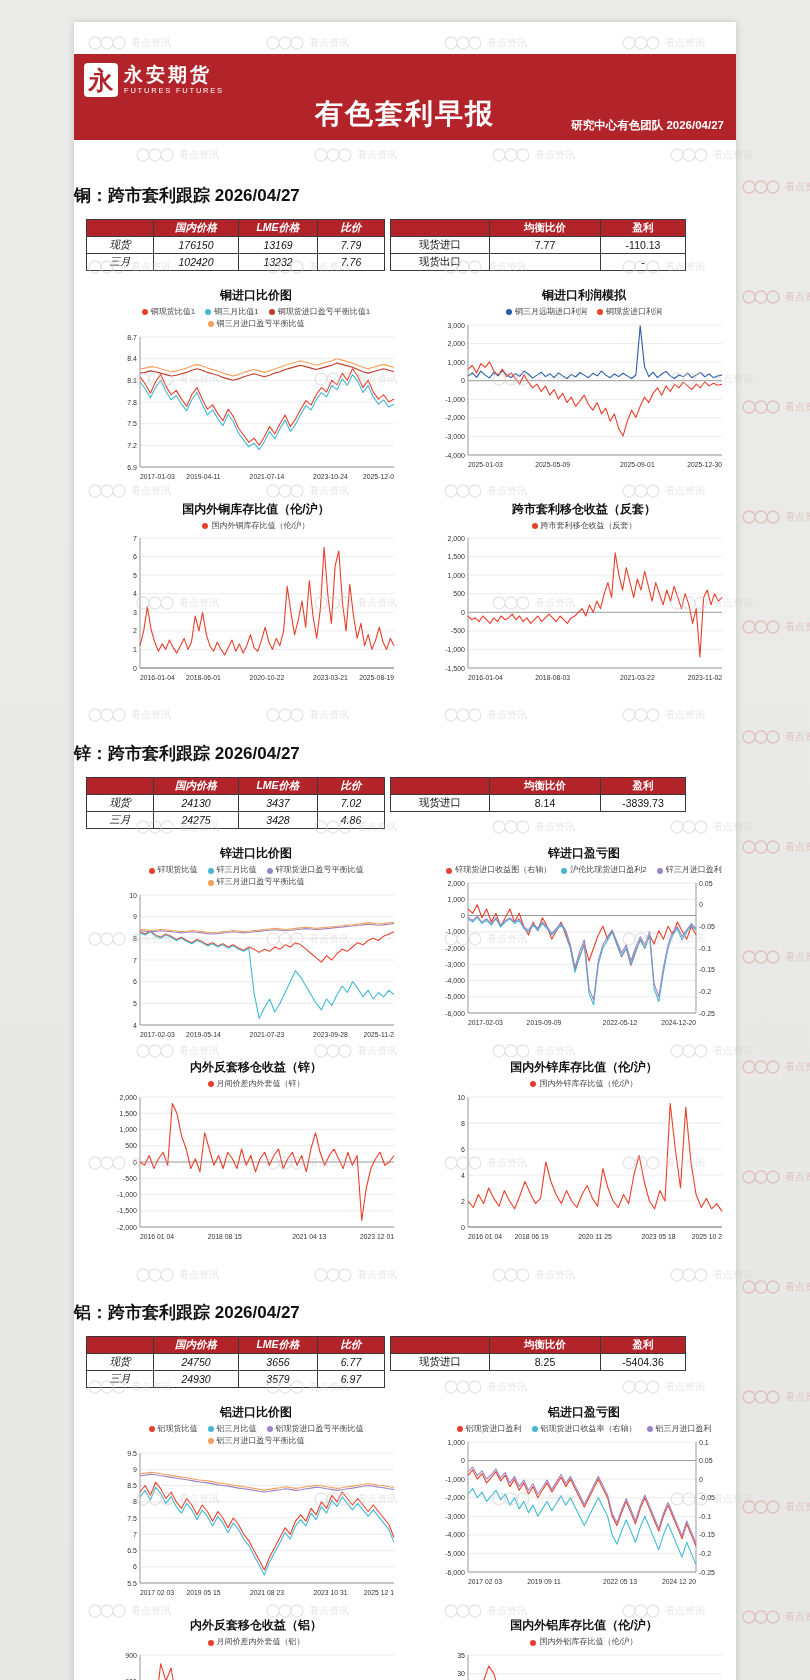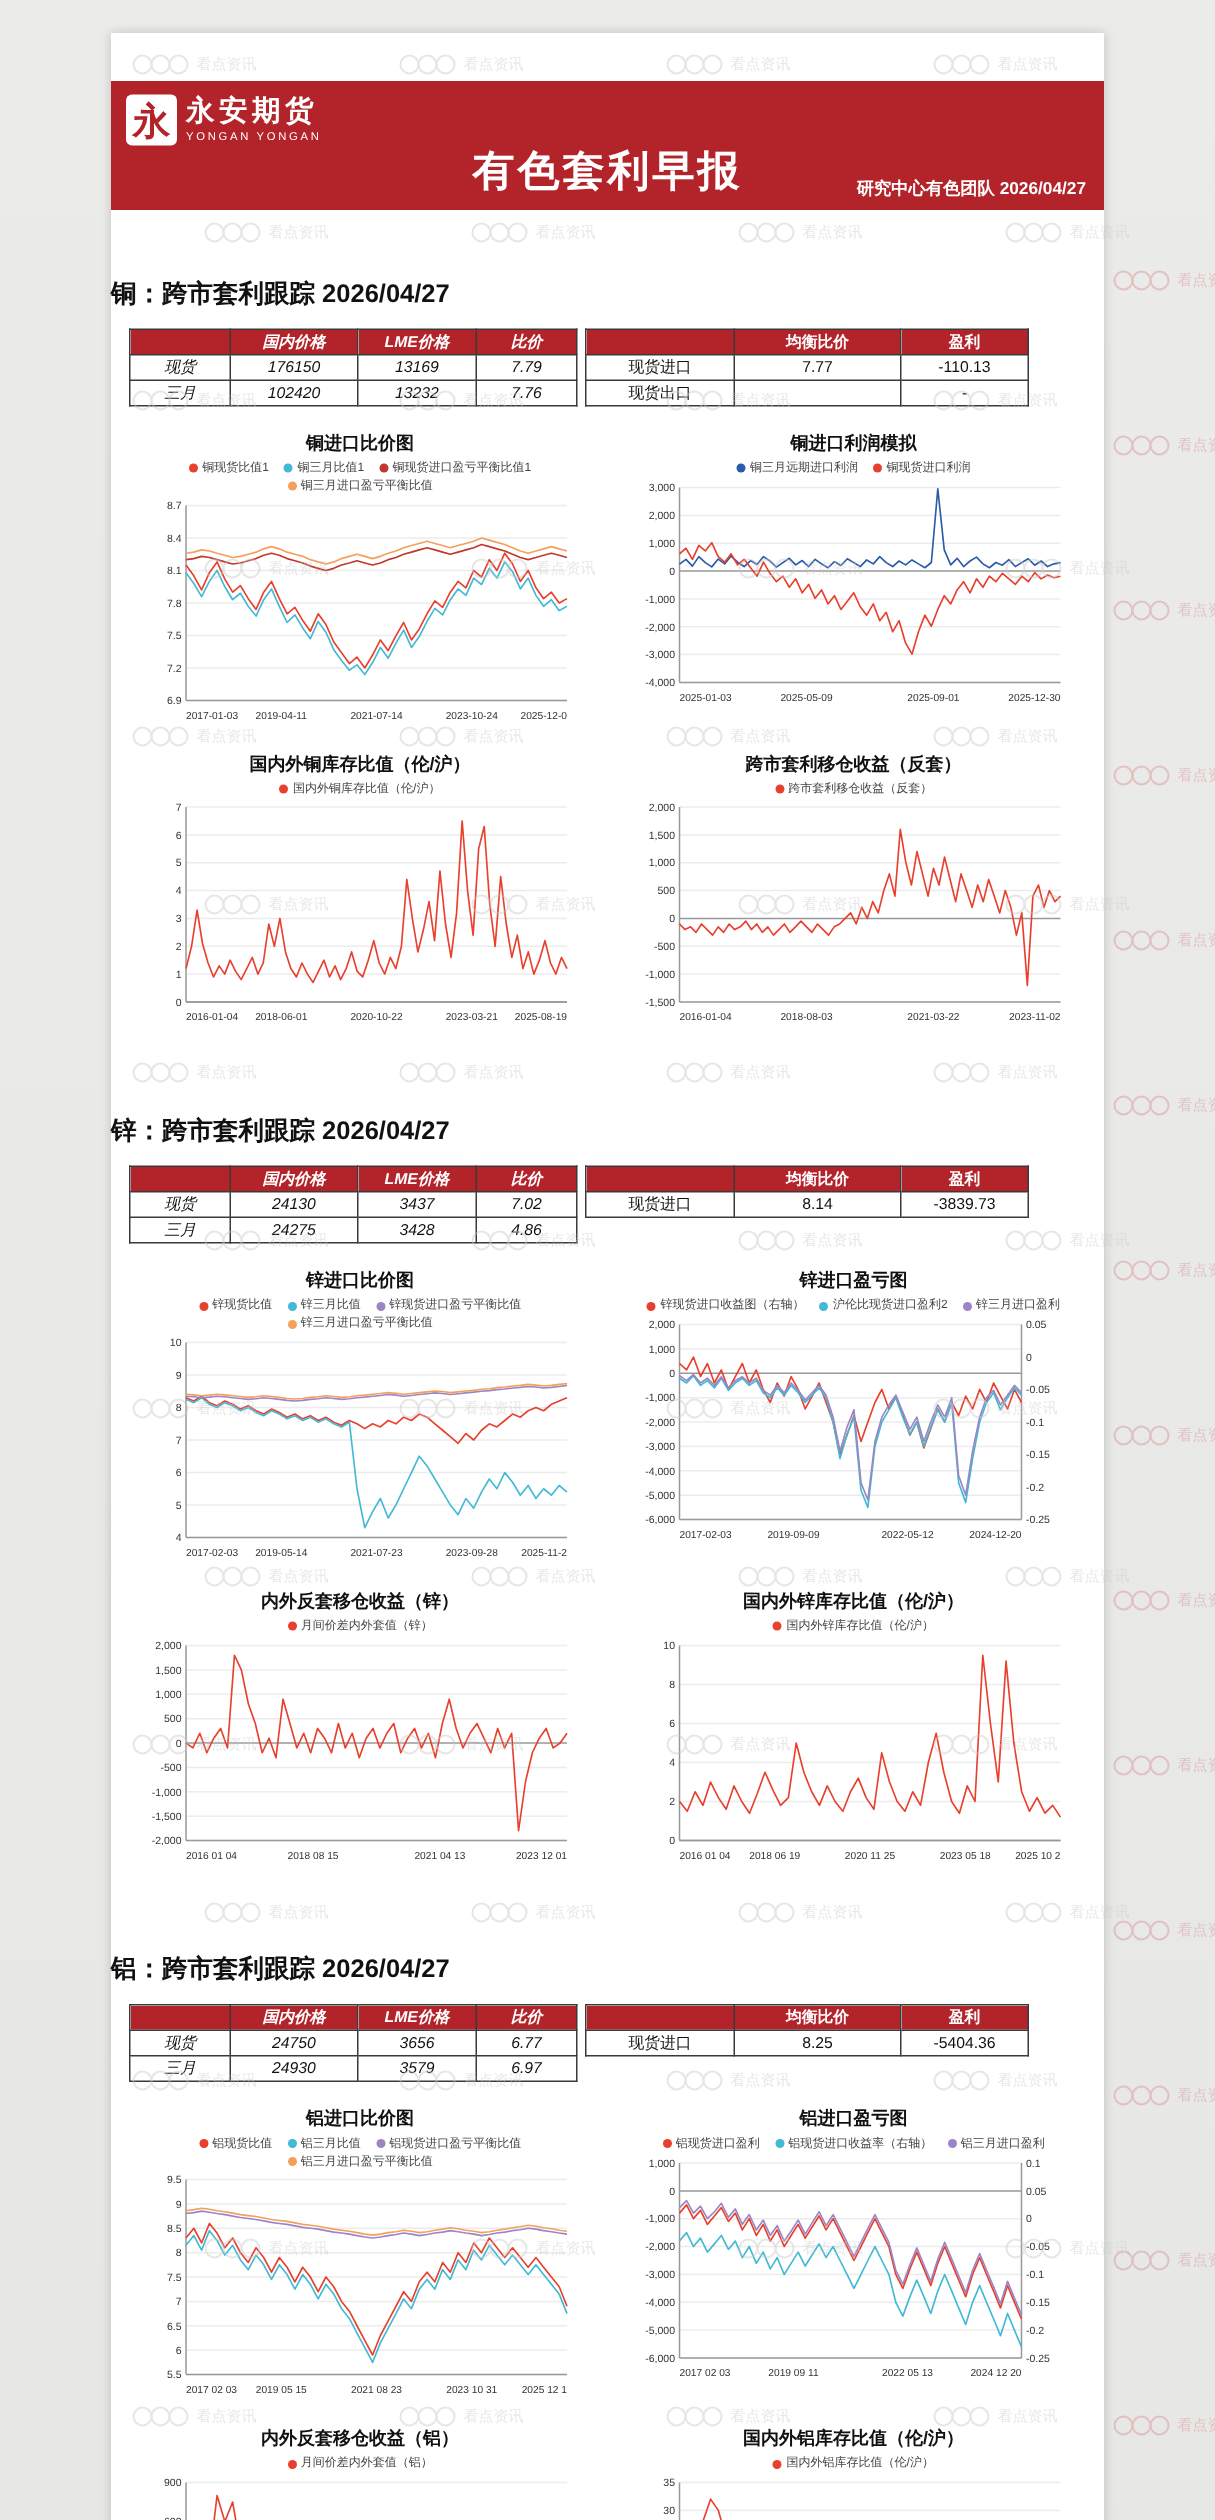"YONGAN YONGAN" div.brand-en { text: YONGAN YONGAN -> FUTURES FUTURES }
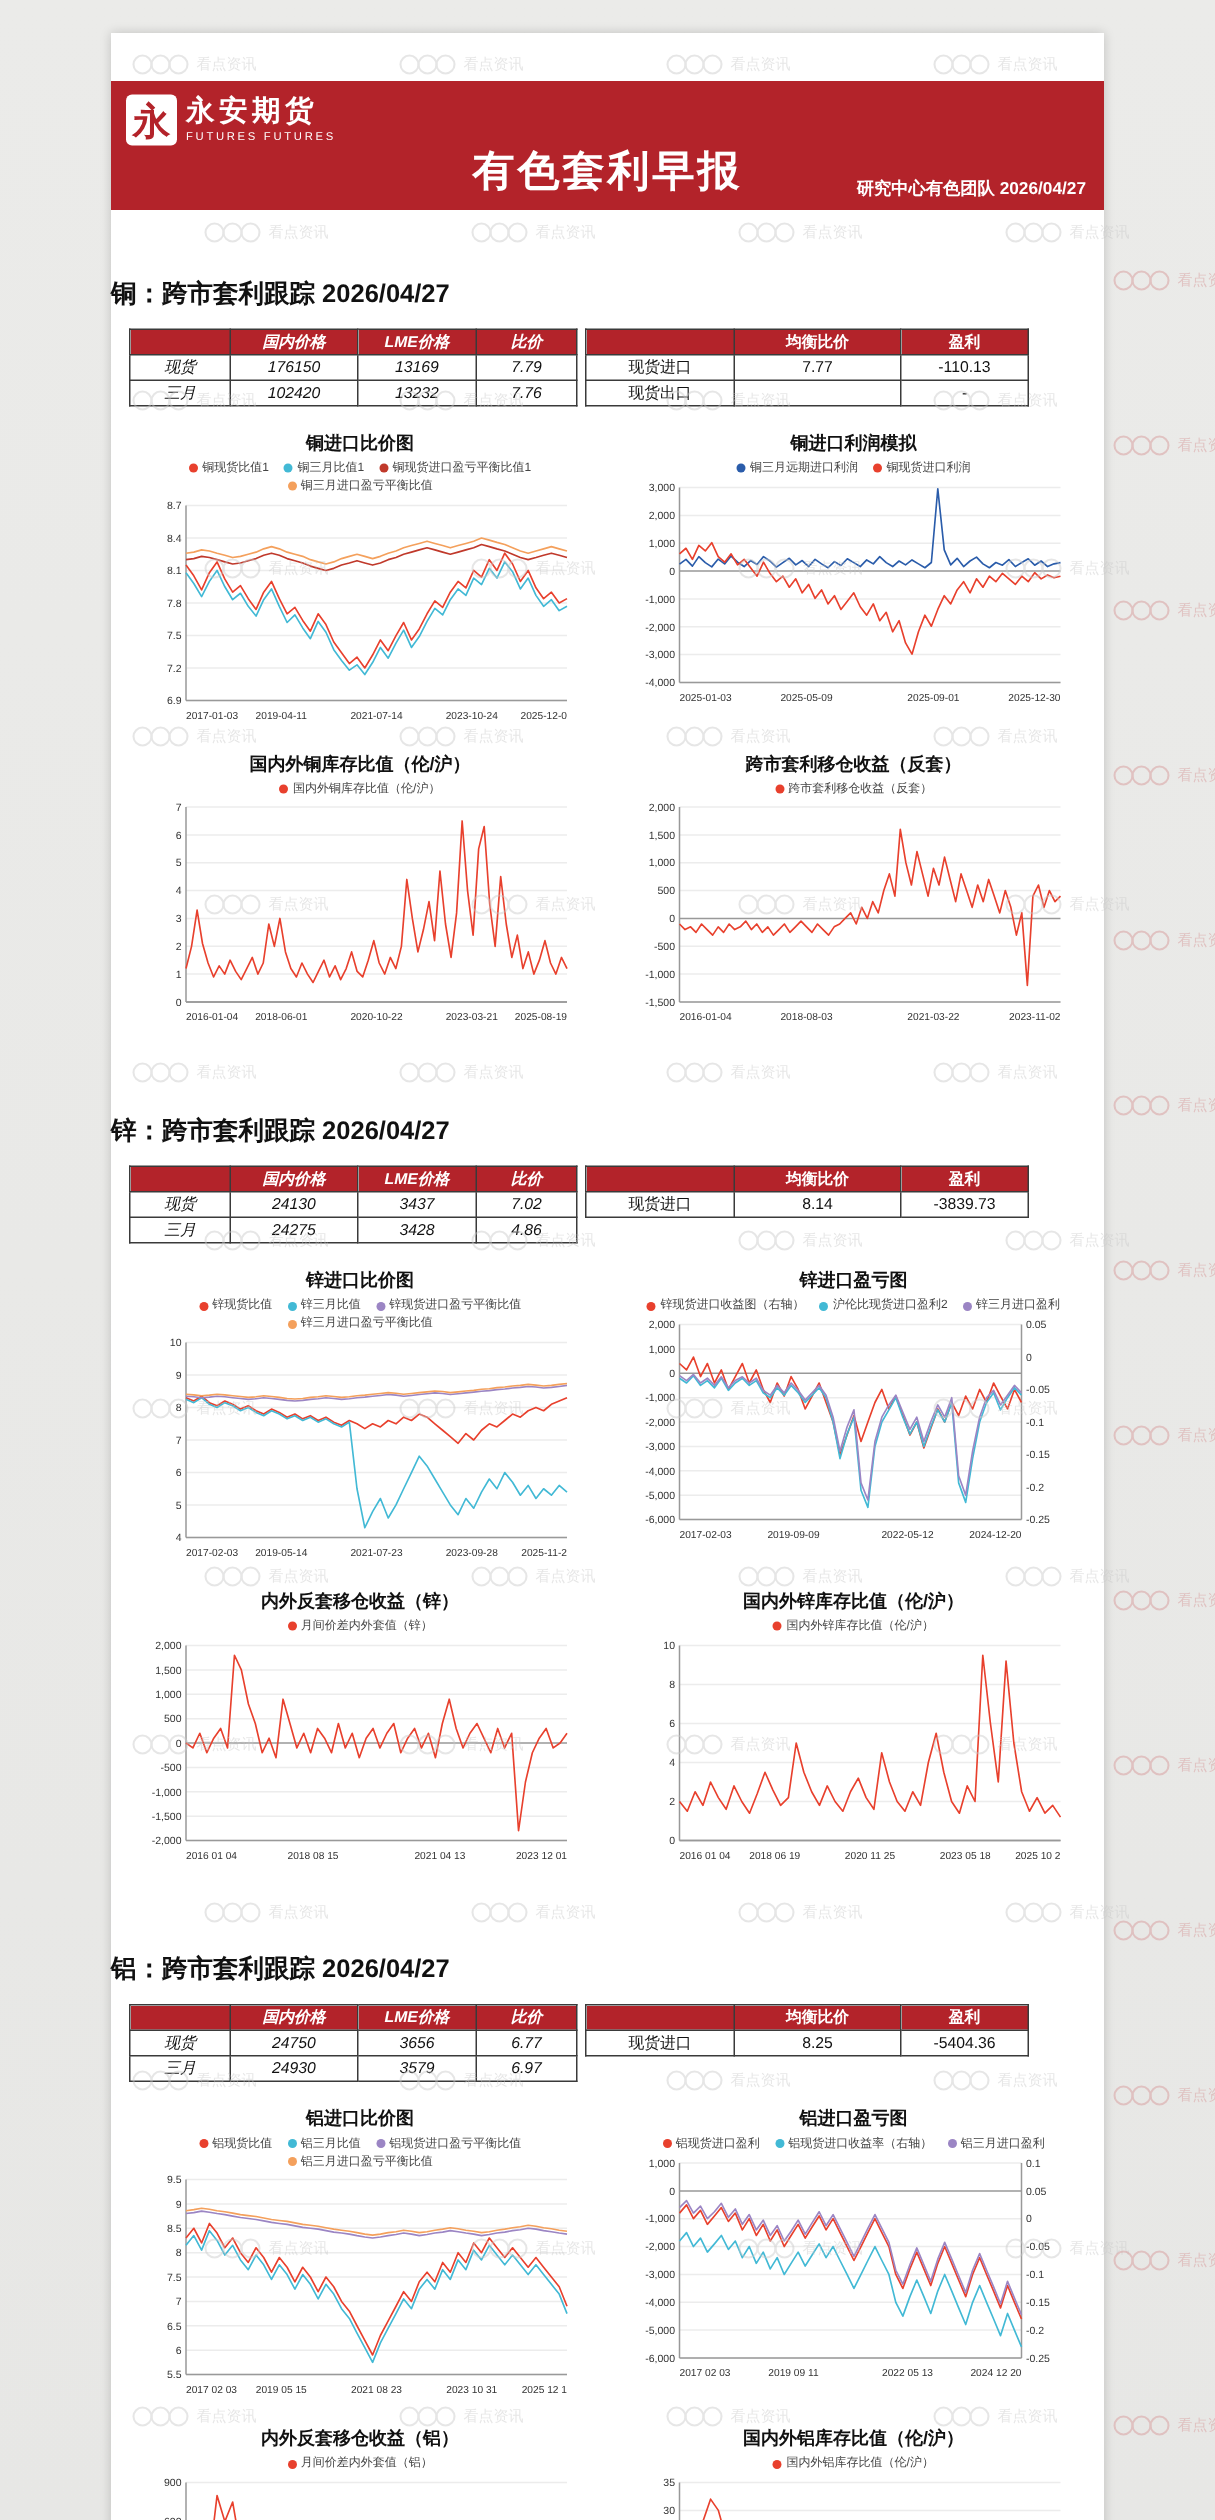"铜进口比价图" .charts { padding: 10px 12px 0 -> 10px 28px 0 }
